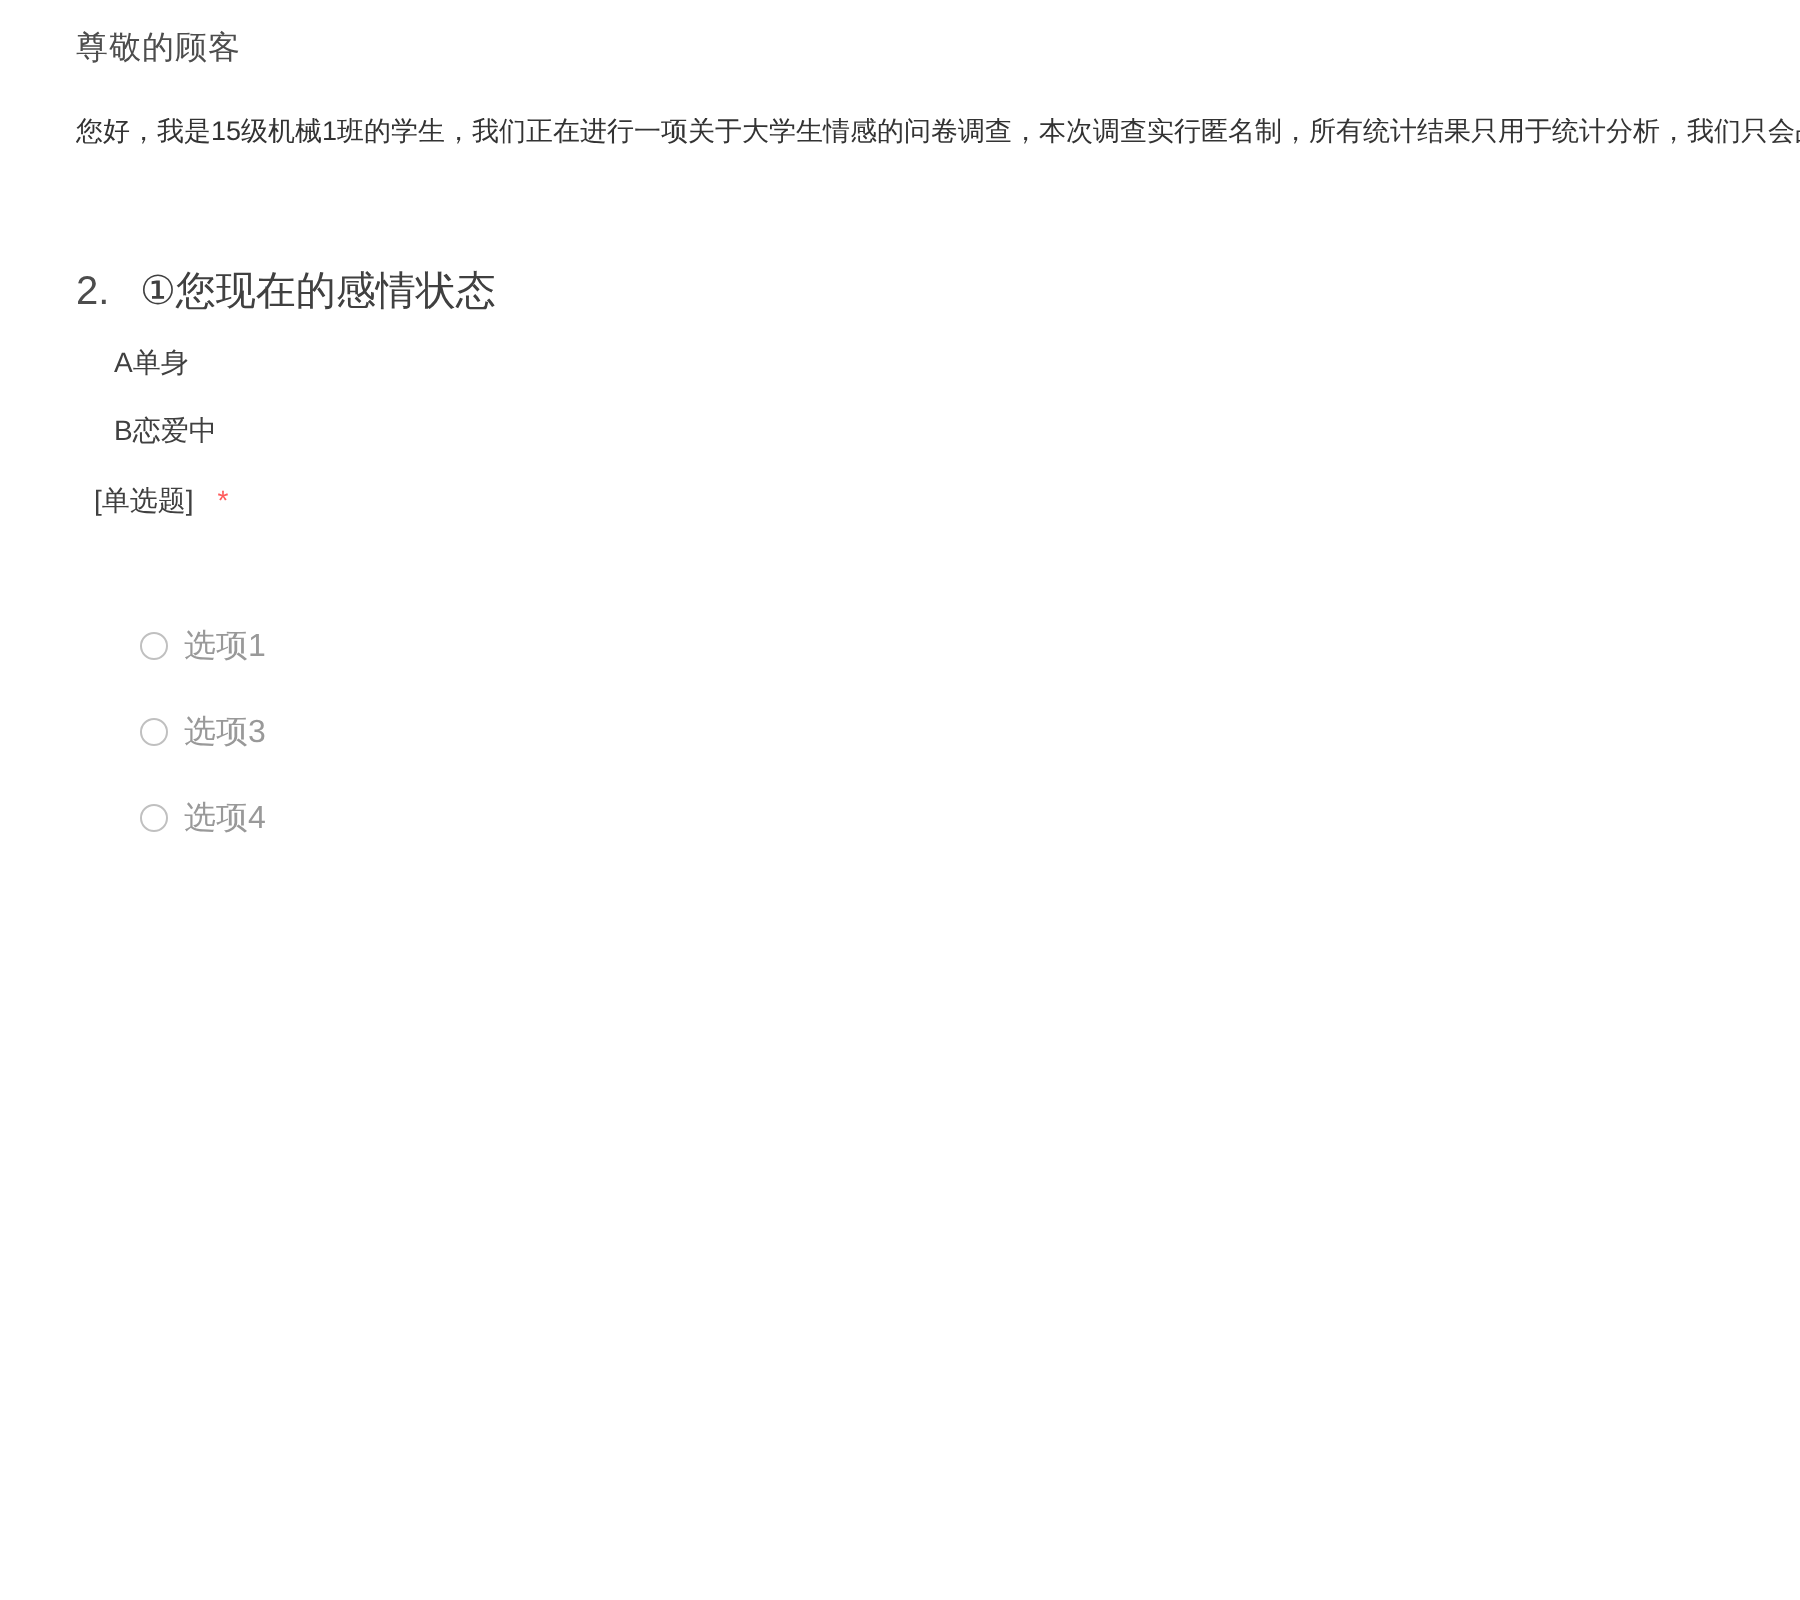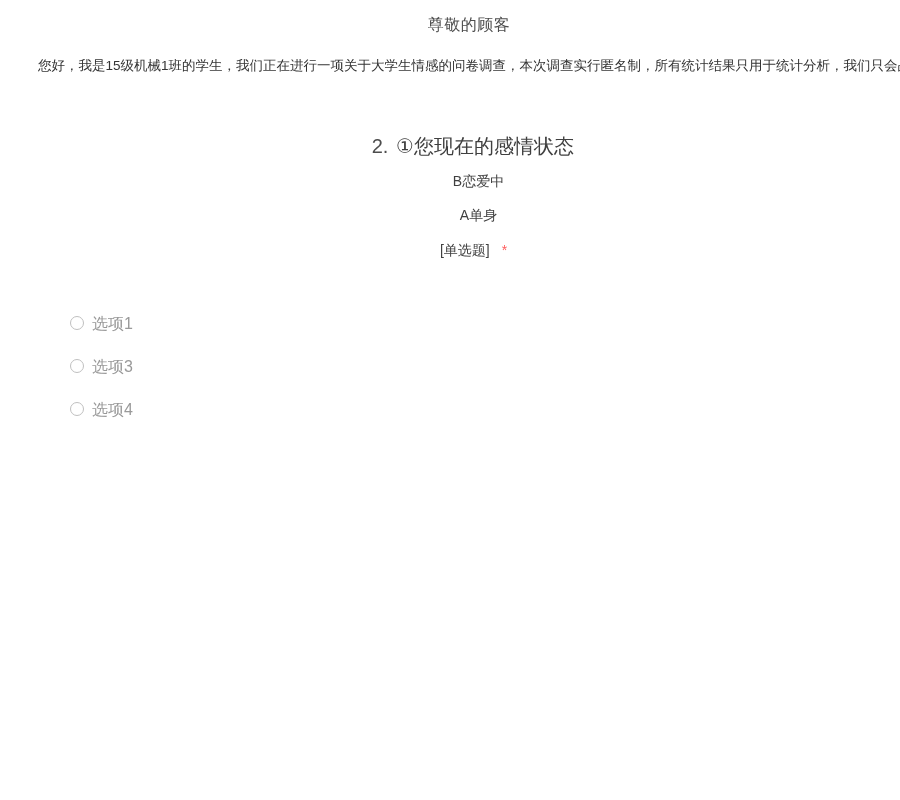"尊敬的顾客" .page { text-align: center -> none }
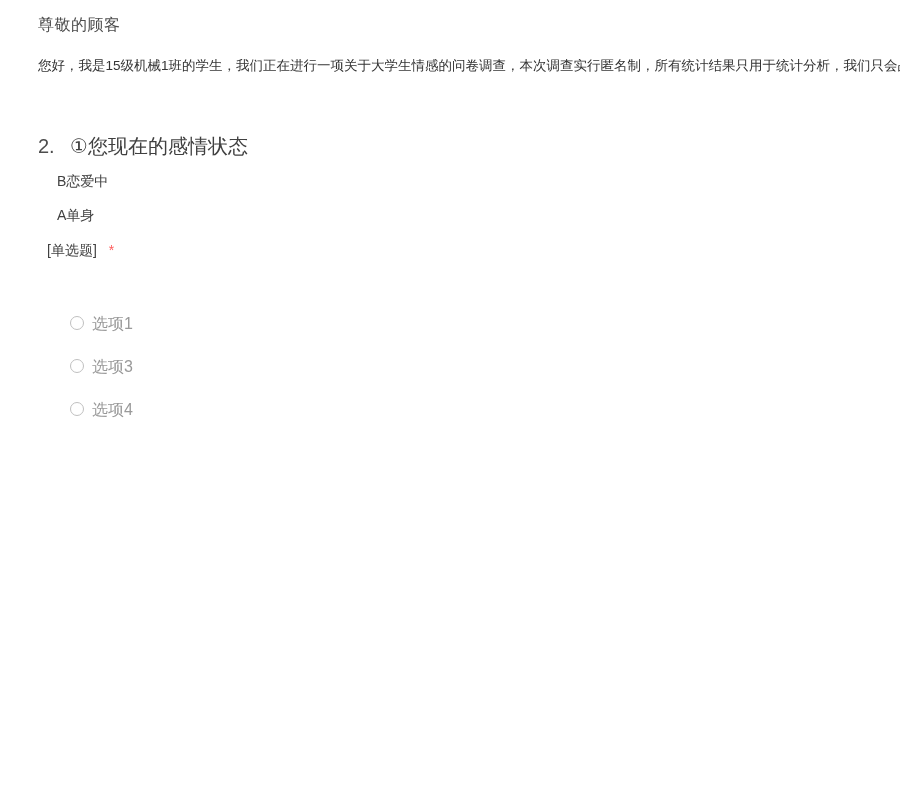"B恋爱中" div.q-line { order: before "A单身" -> after "A单身" }
